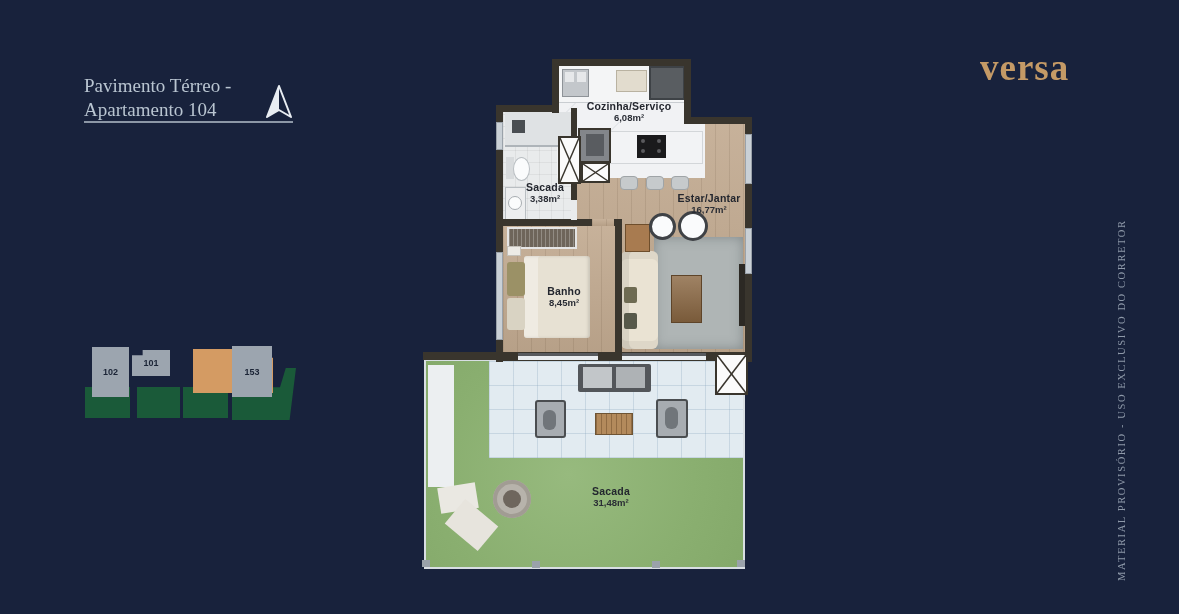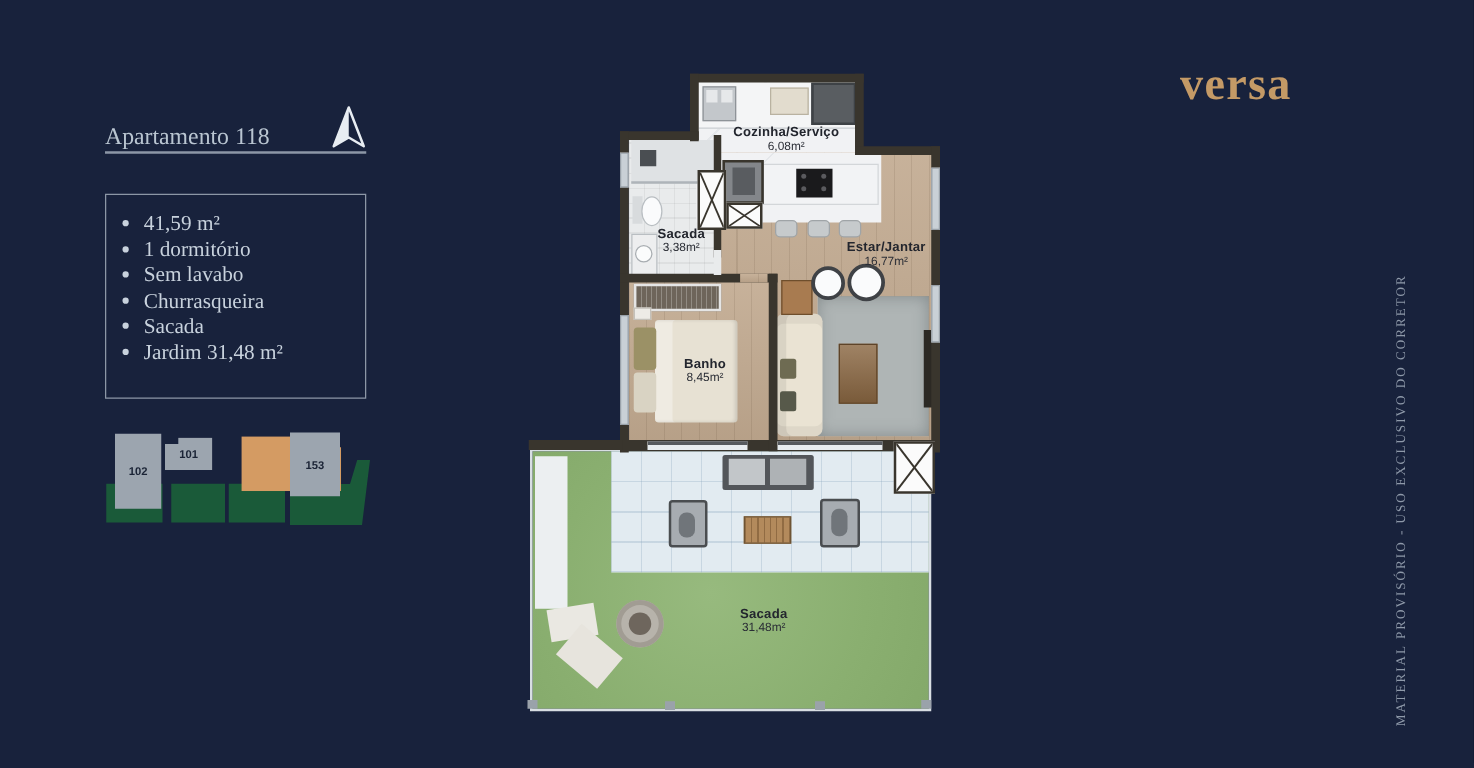"Pavimento Térreo -" span { html: none -> <span>Pavimento Térreo -</span> }
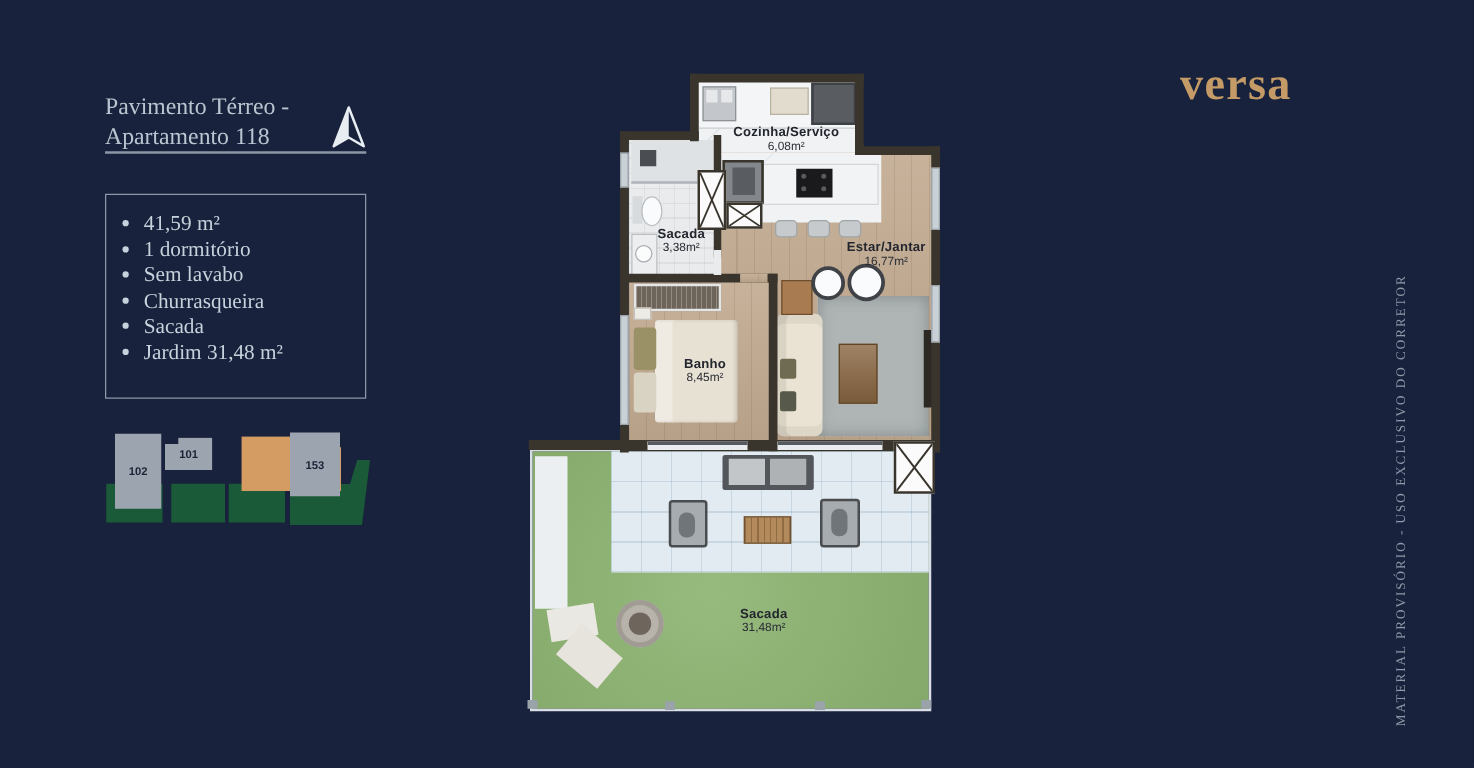"versa" .logo { left: 944px -> 980px }
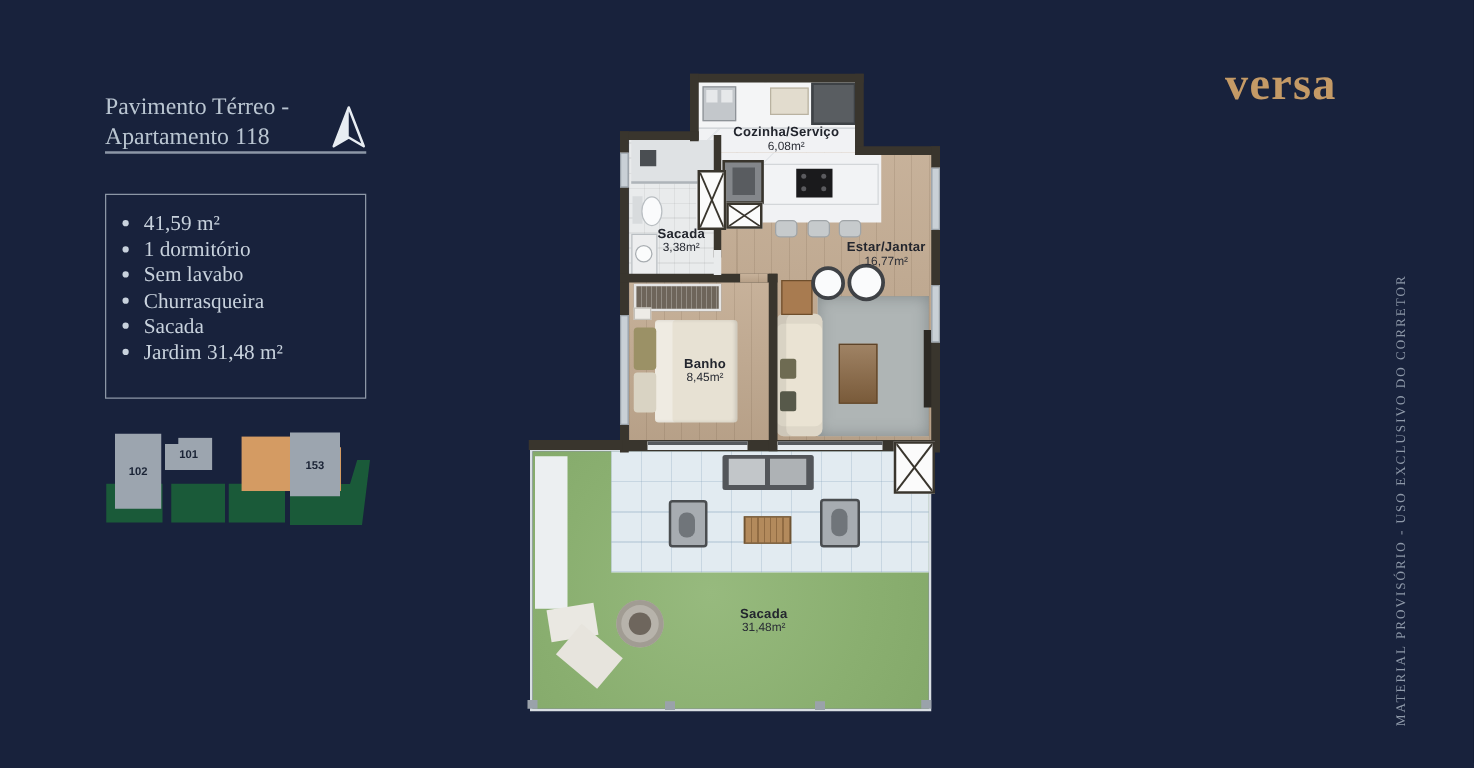"Apartamento 118" span { text: 118 -> 104 }
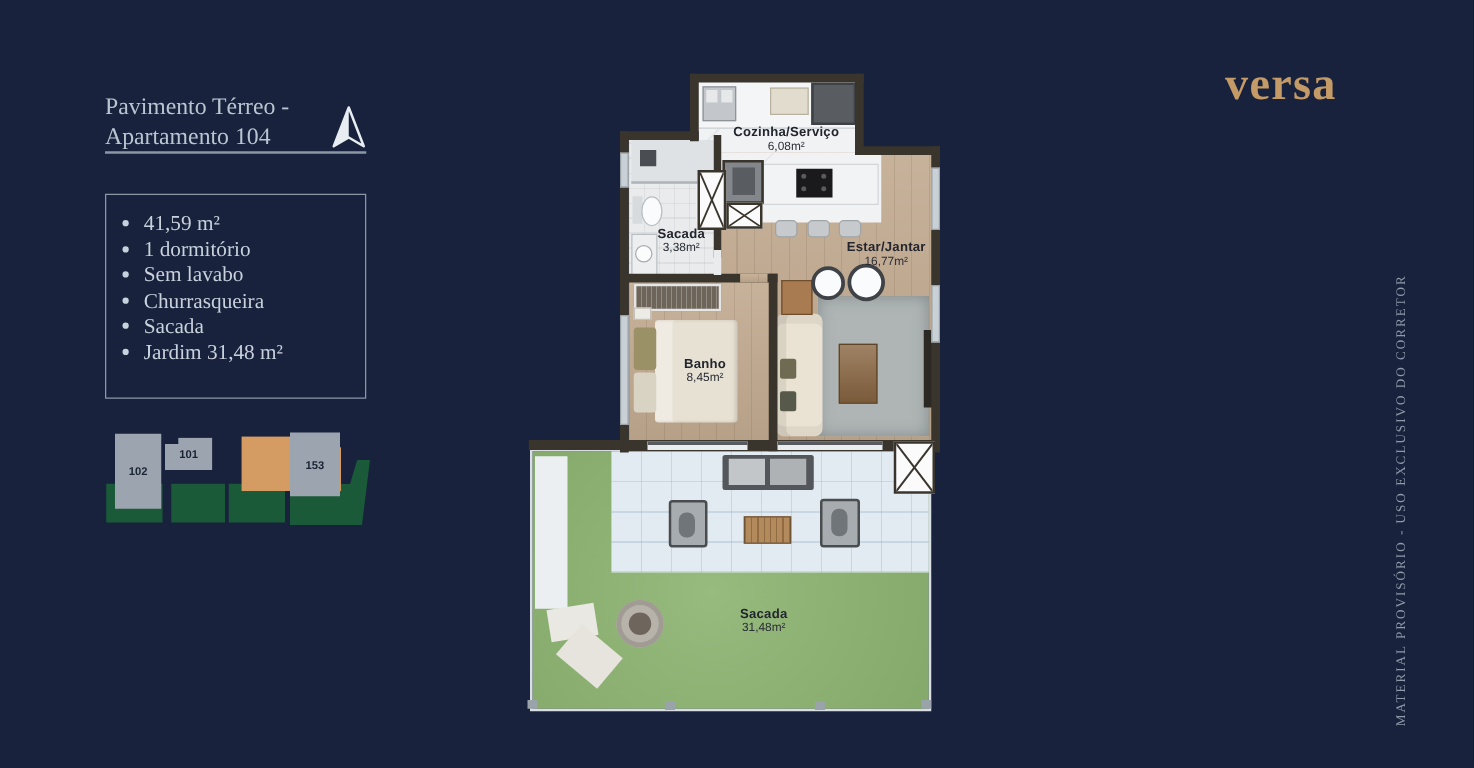"6,08m²" .room-area { font-weight: 400 -> 700 }
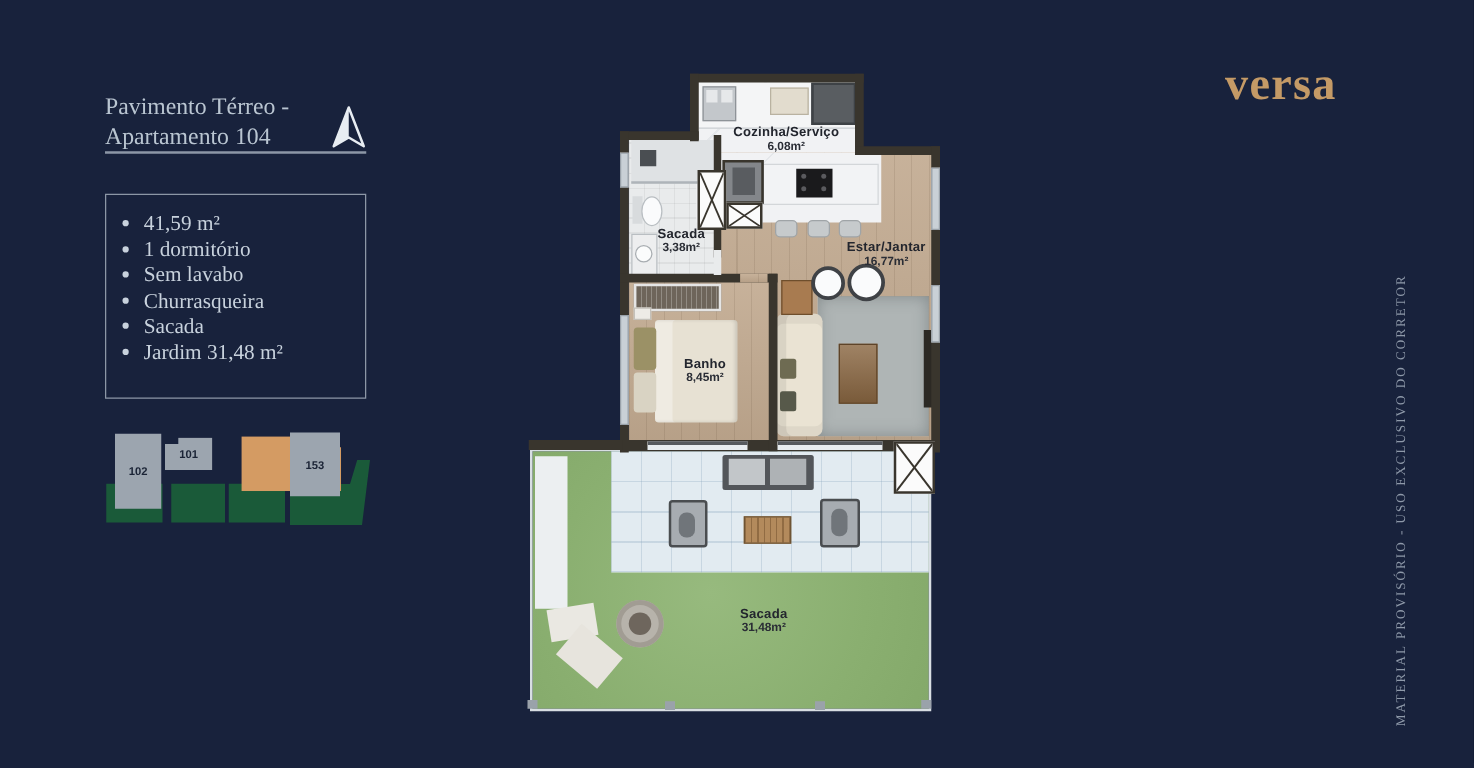"41,59 m²" div.abs { html: <div> <ul> <li>41,59 m²</li> <li>1 dormitório</li> <li>Sem lavabo</li> <li>Churrasqueira</li> <li>Sacada</li> <li>Jardim 31,48 m²</li> </ul> </div> -> none }
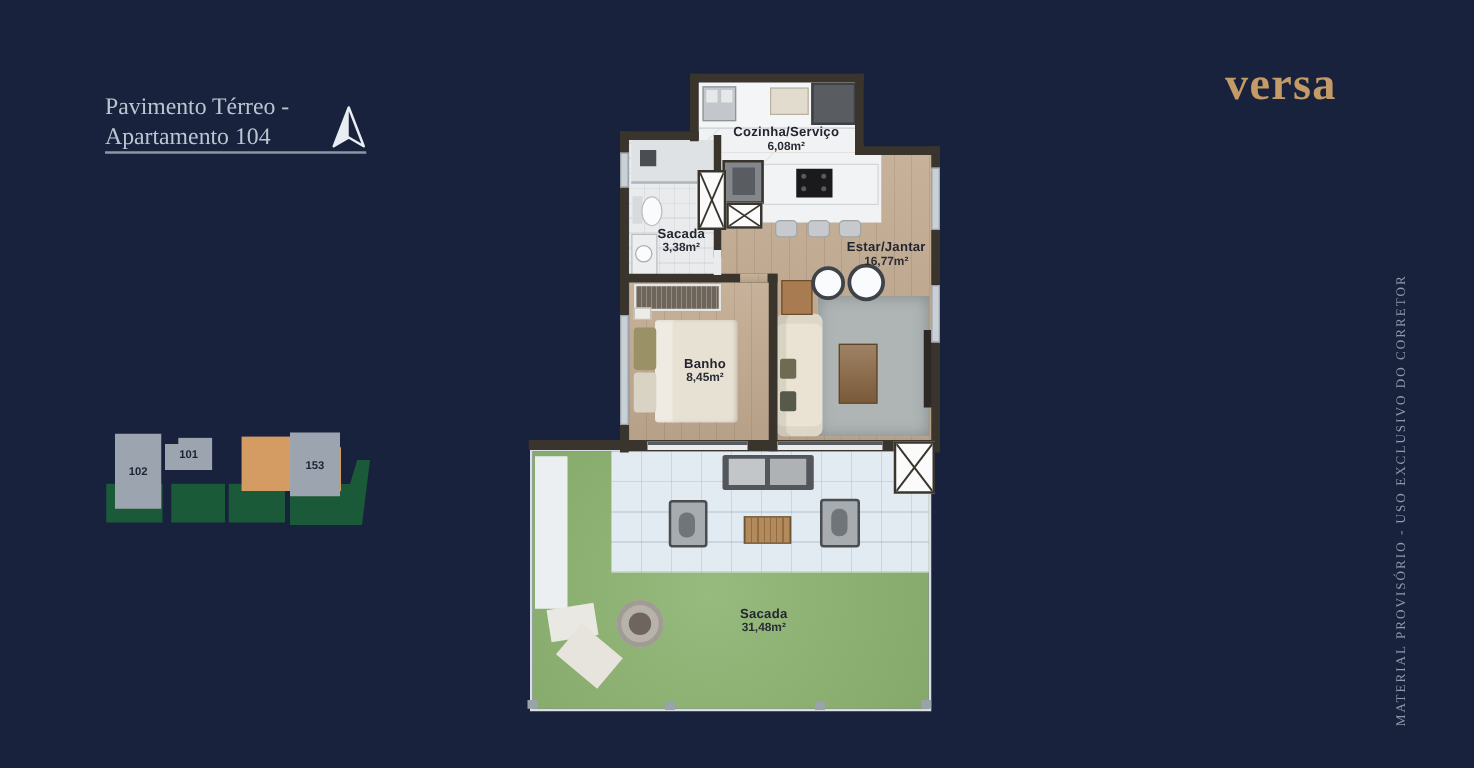"102" div.block { height: 60px -> 50px }
